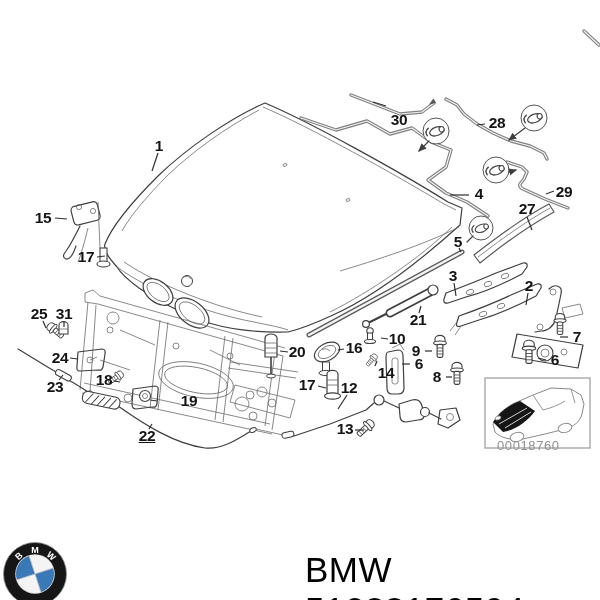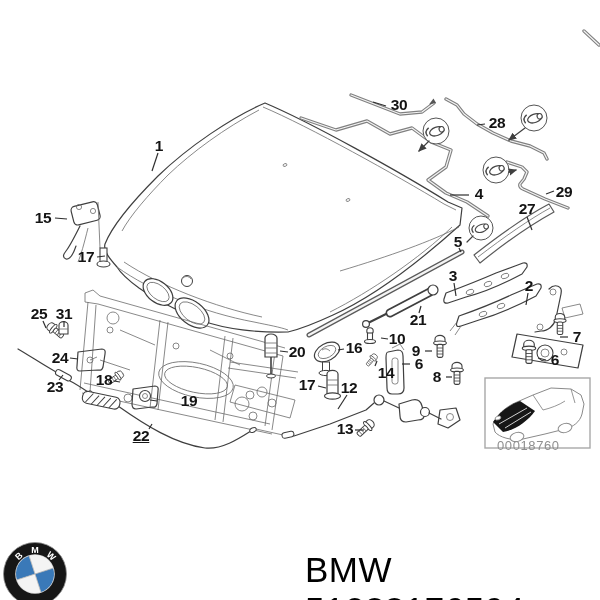"30" div.callout { top: 105px -> 120px }
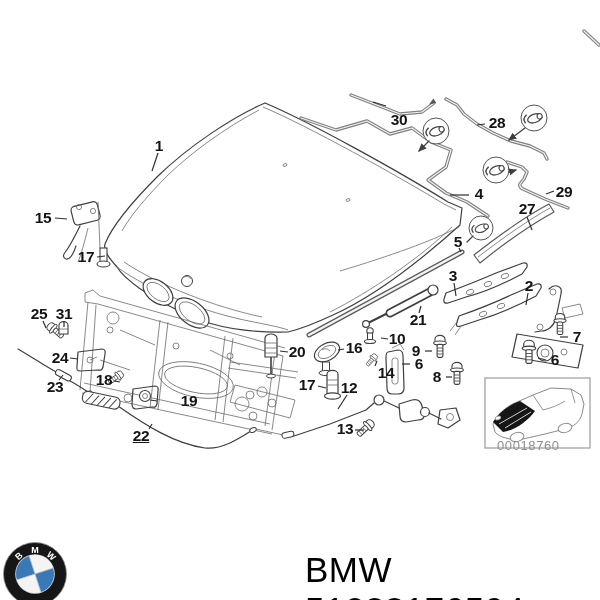"22" div.callout { left: 141px -> 147px }
